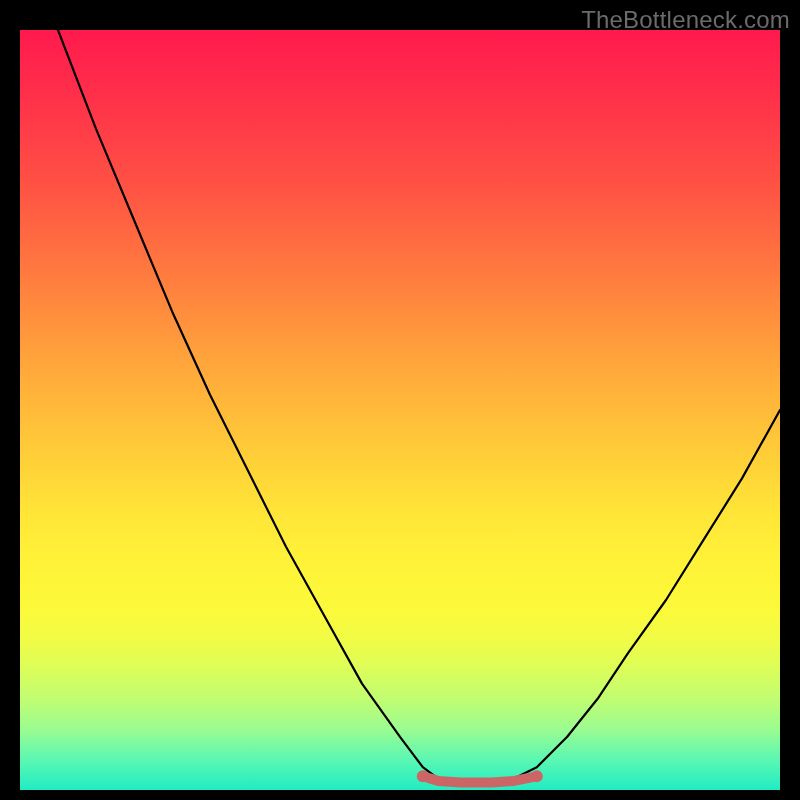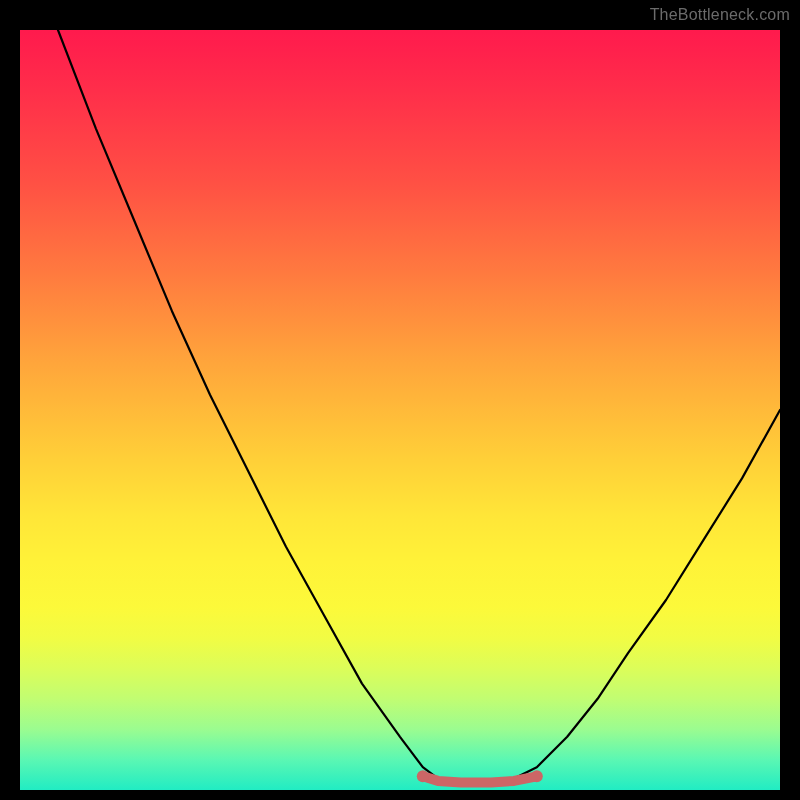"TheBottleneck.com" .watermark { font-size: 16px -> 24px }
